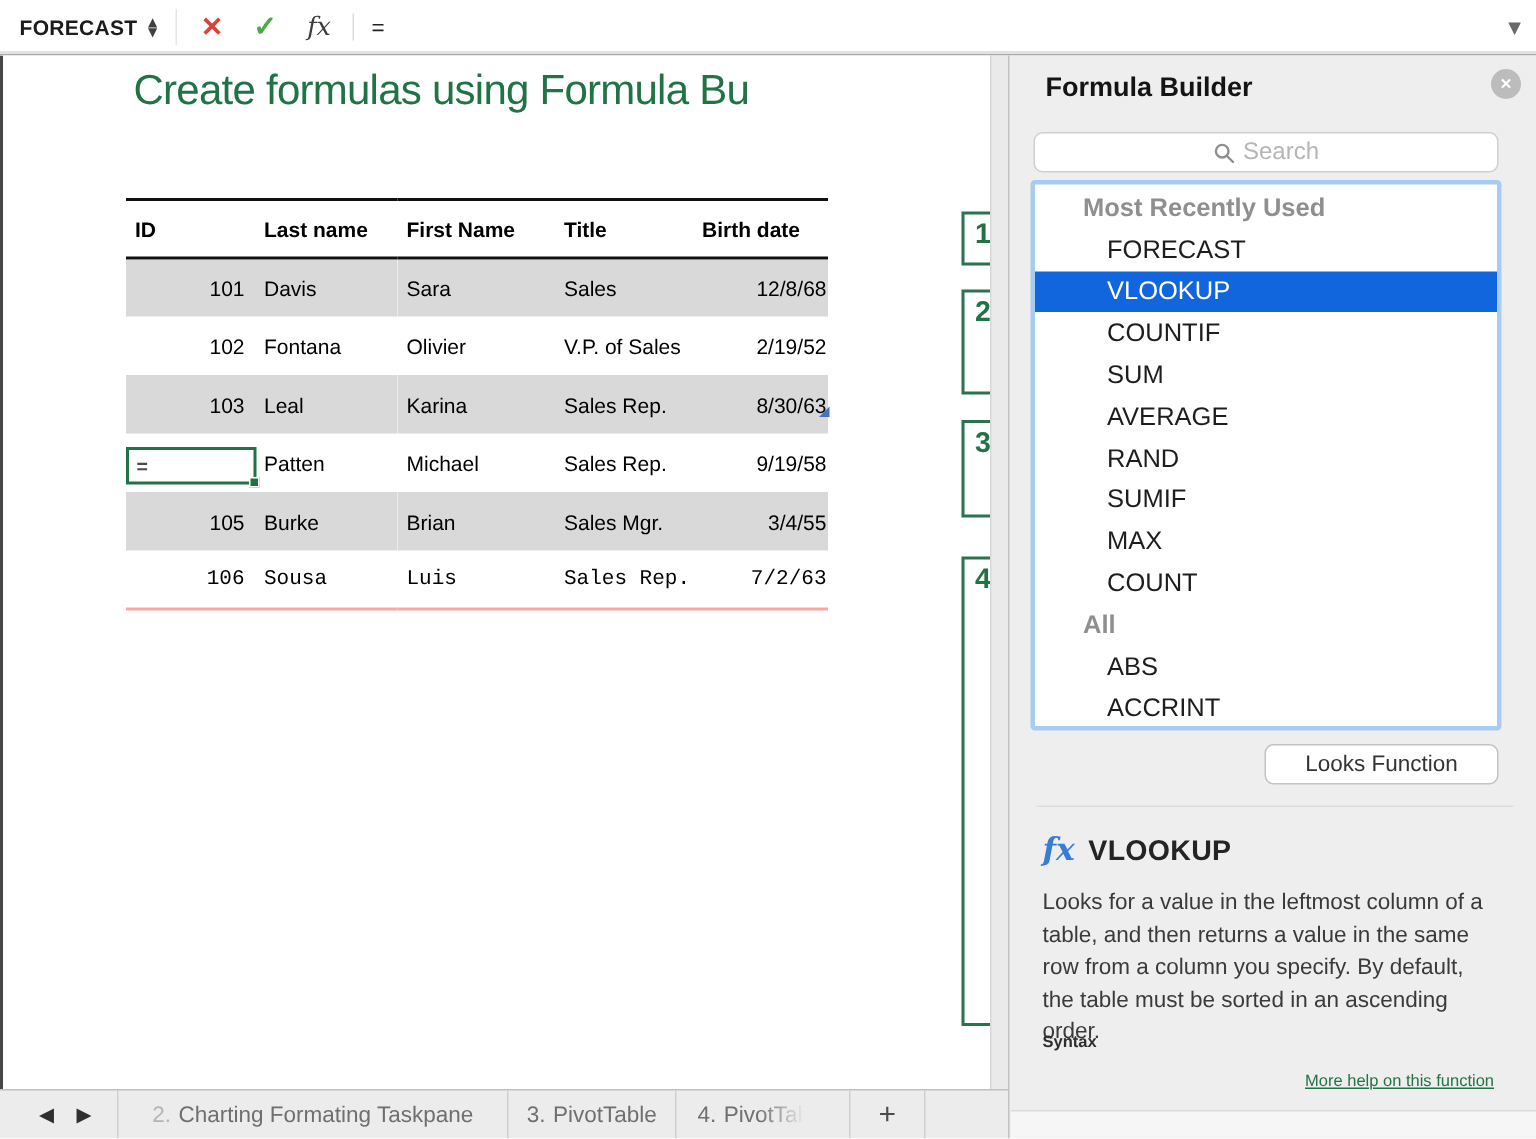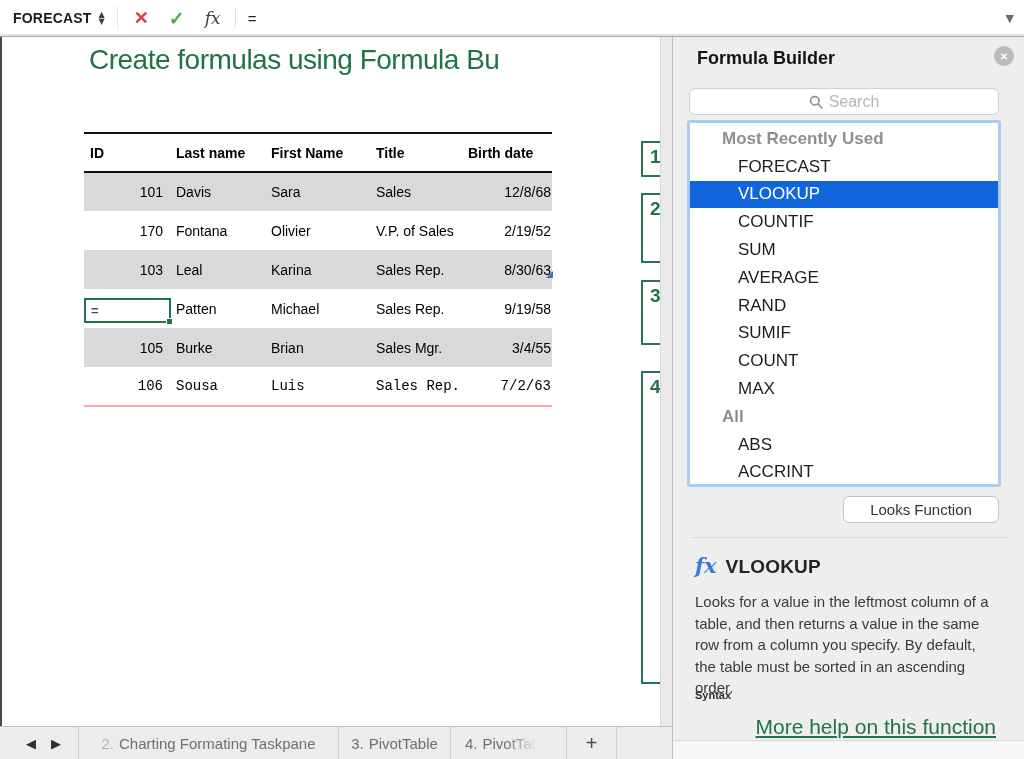"170" td.num { text: 170 -> 102 }
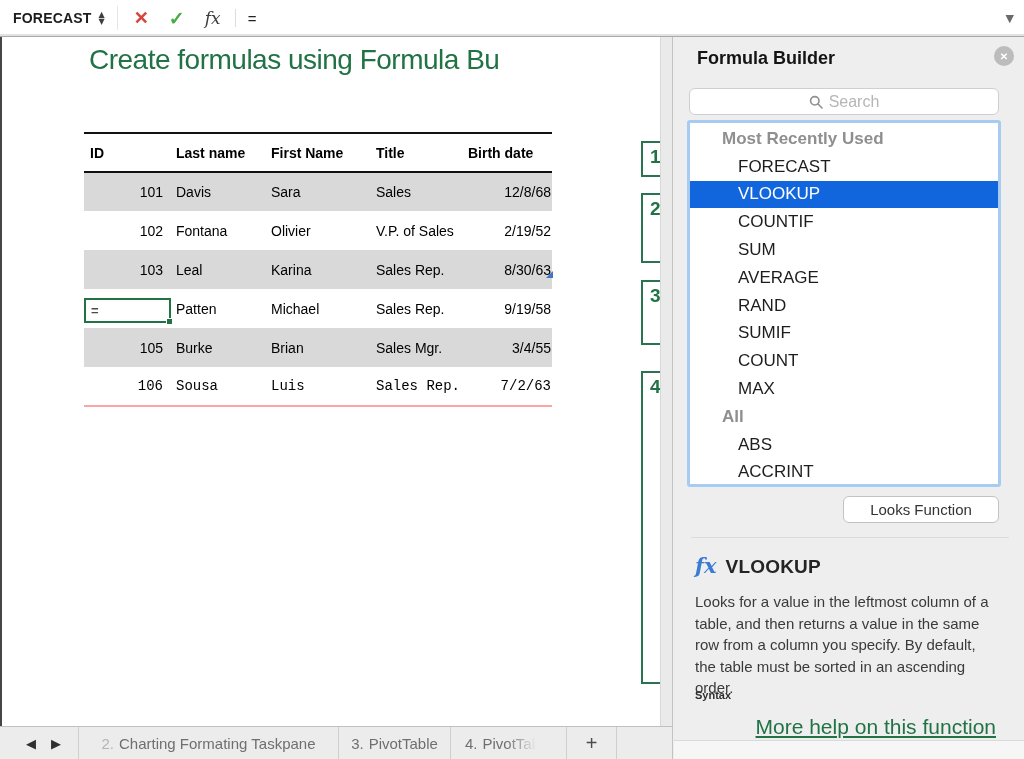"COUNT" div.lb-row { order: before "MAX" -> after "MAX" }
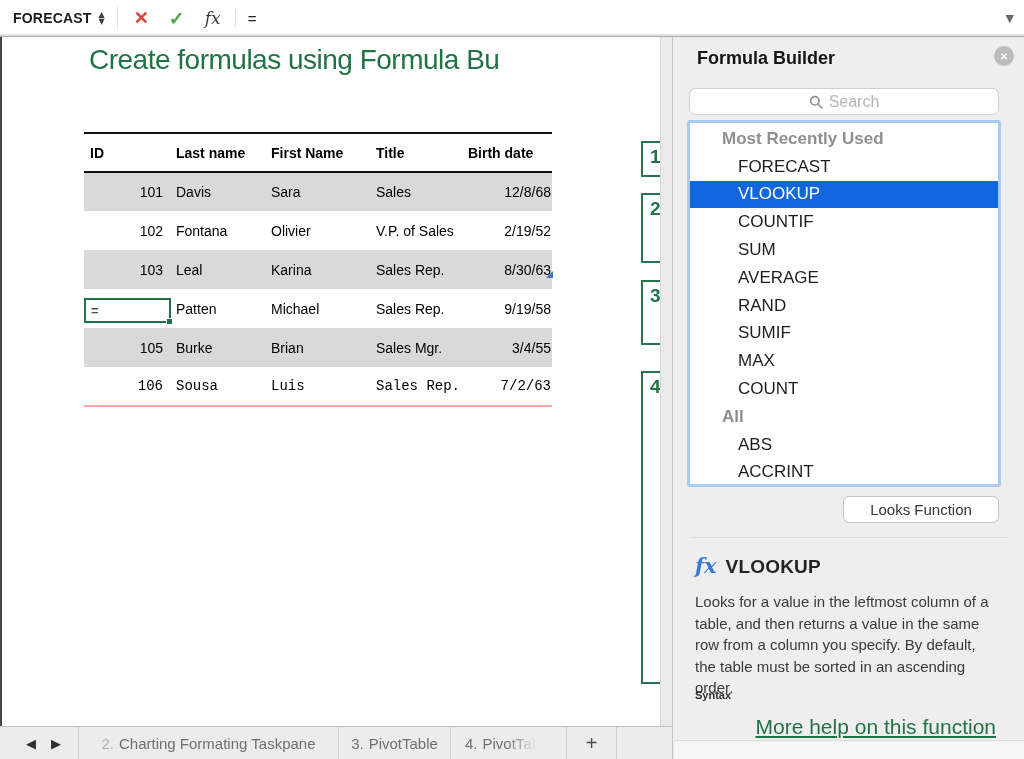"More help on this function" .help-link { font-size: 21px -> 11px }
